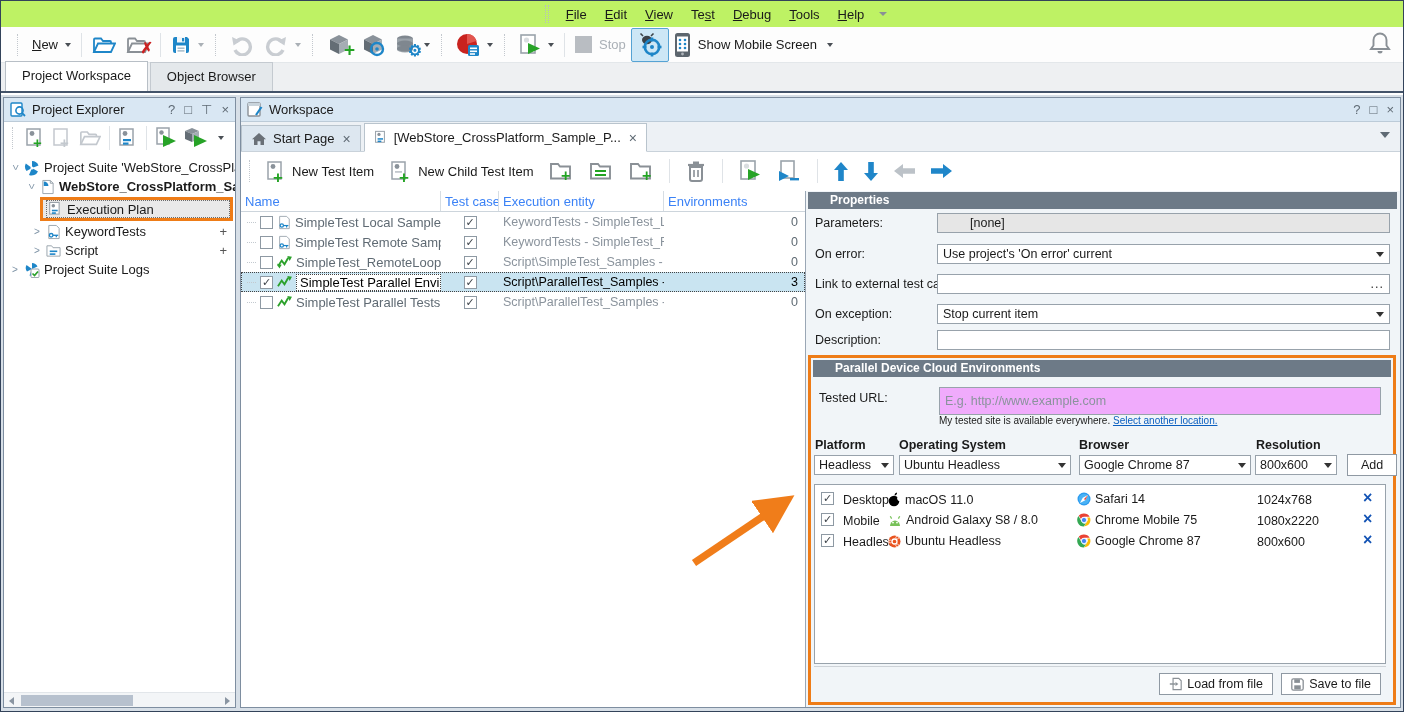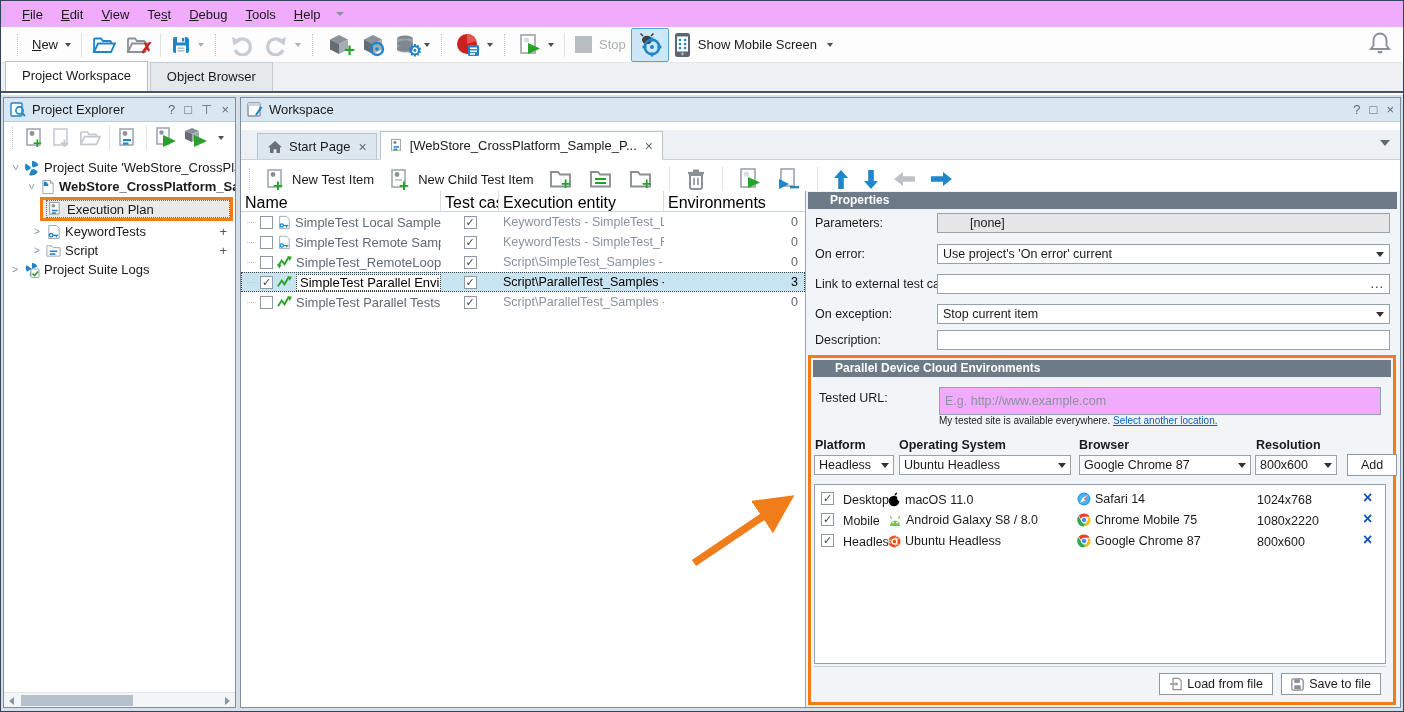"File" .menubar { background: #f0abfc -> #bef264; justify-content: none -> center; padding-left: 0 -> 28px }
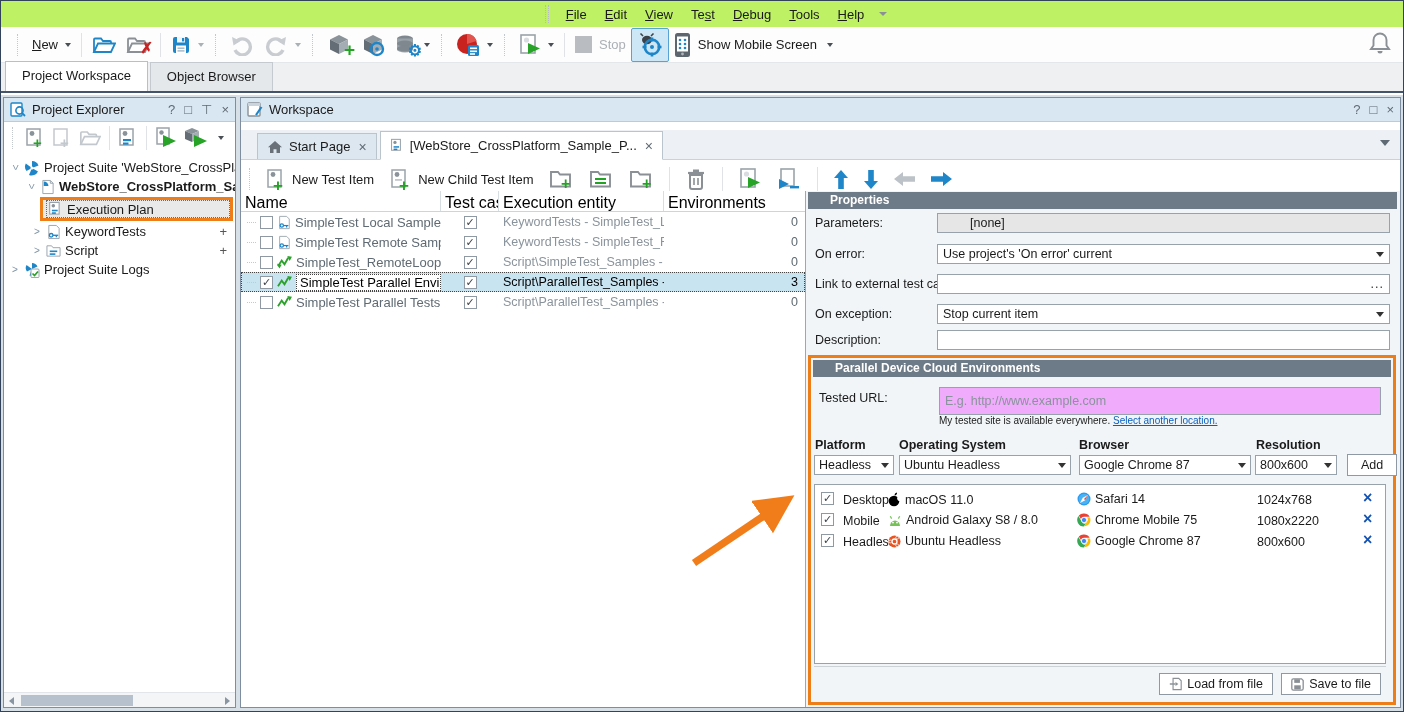"Start Page" .ws-tabstrip { margin-top: 8px -> none; padding-left: 16px -> 0 }
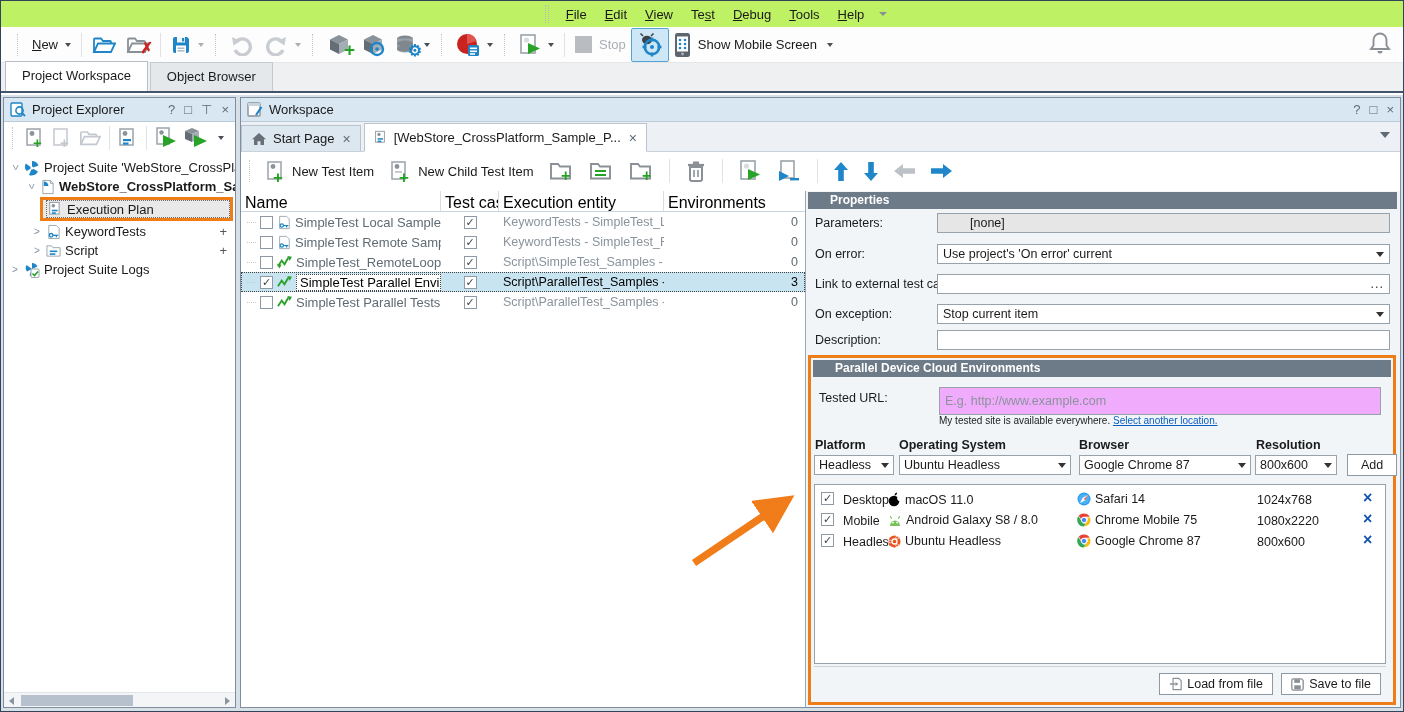"Name" .th { color: #000000 -> #3b82f6; font-size: 16px -> 13px }
